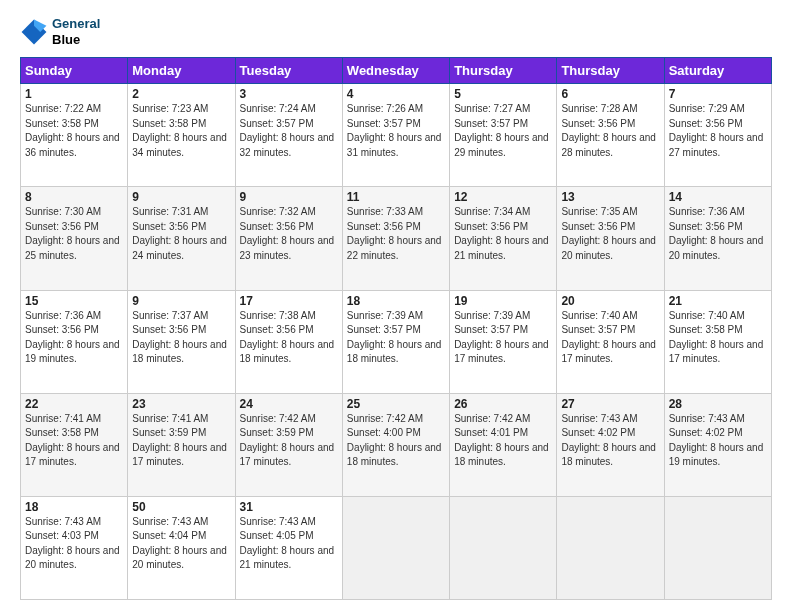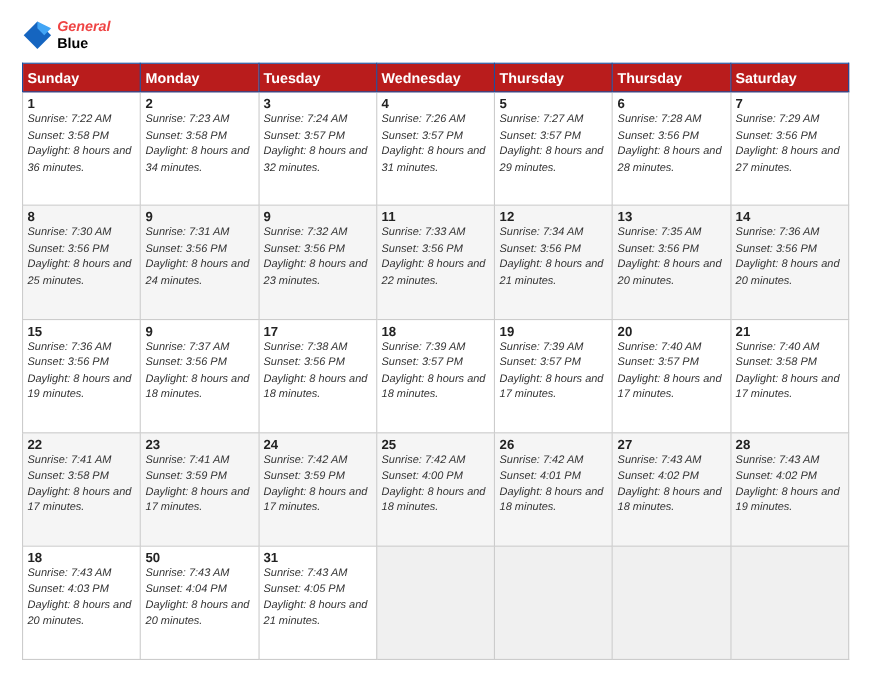"General" span { color: #ef4444 -> #0c4a6e; font-style: italic -> none }
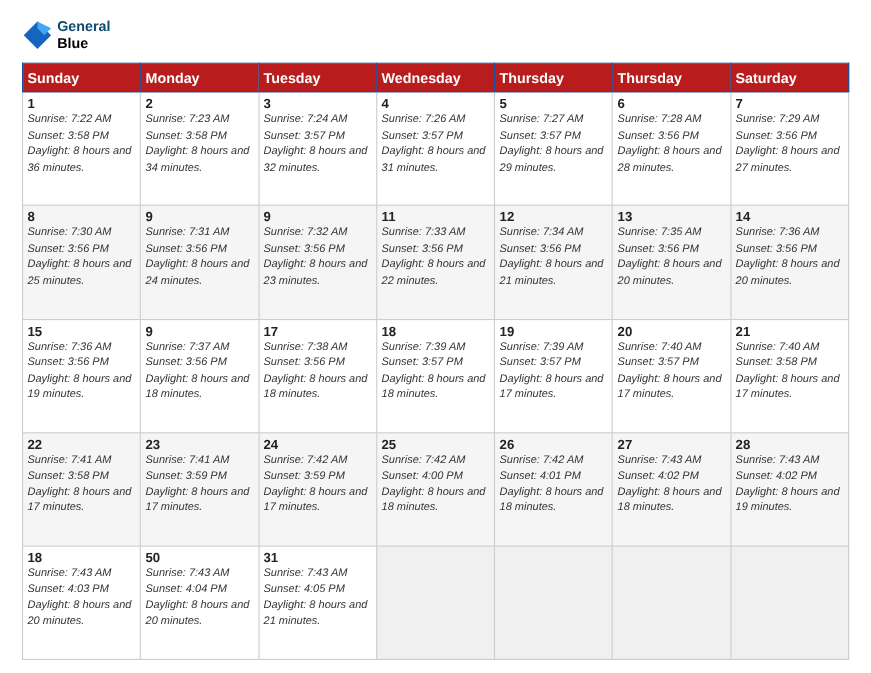"Sunday" .calendar th { background: #b91c1c -> #6d28d9 }
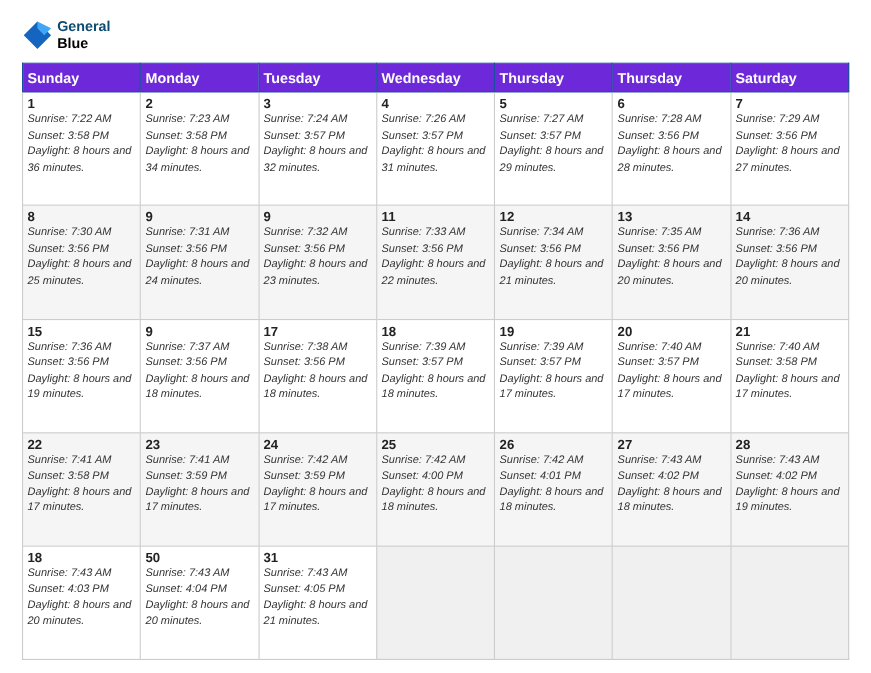"Sunrise: 7:22 AM" .day-info { font-style: italic -> none }
